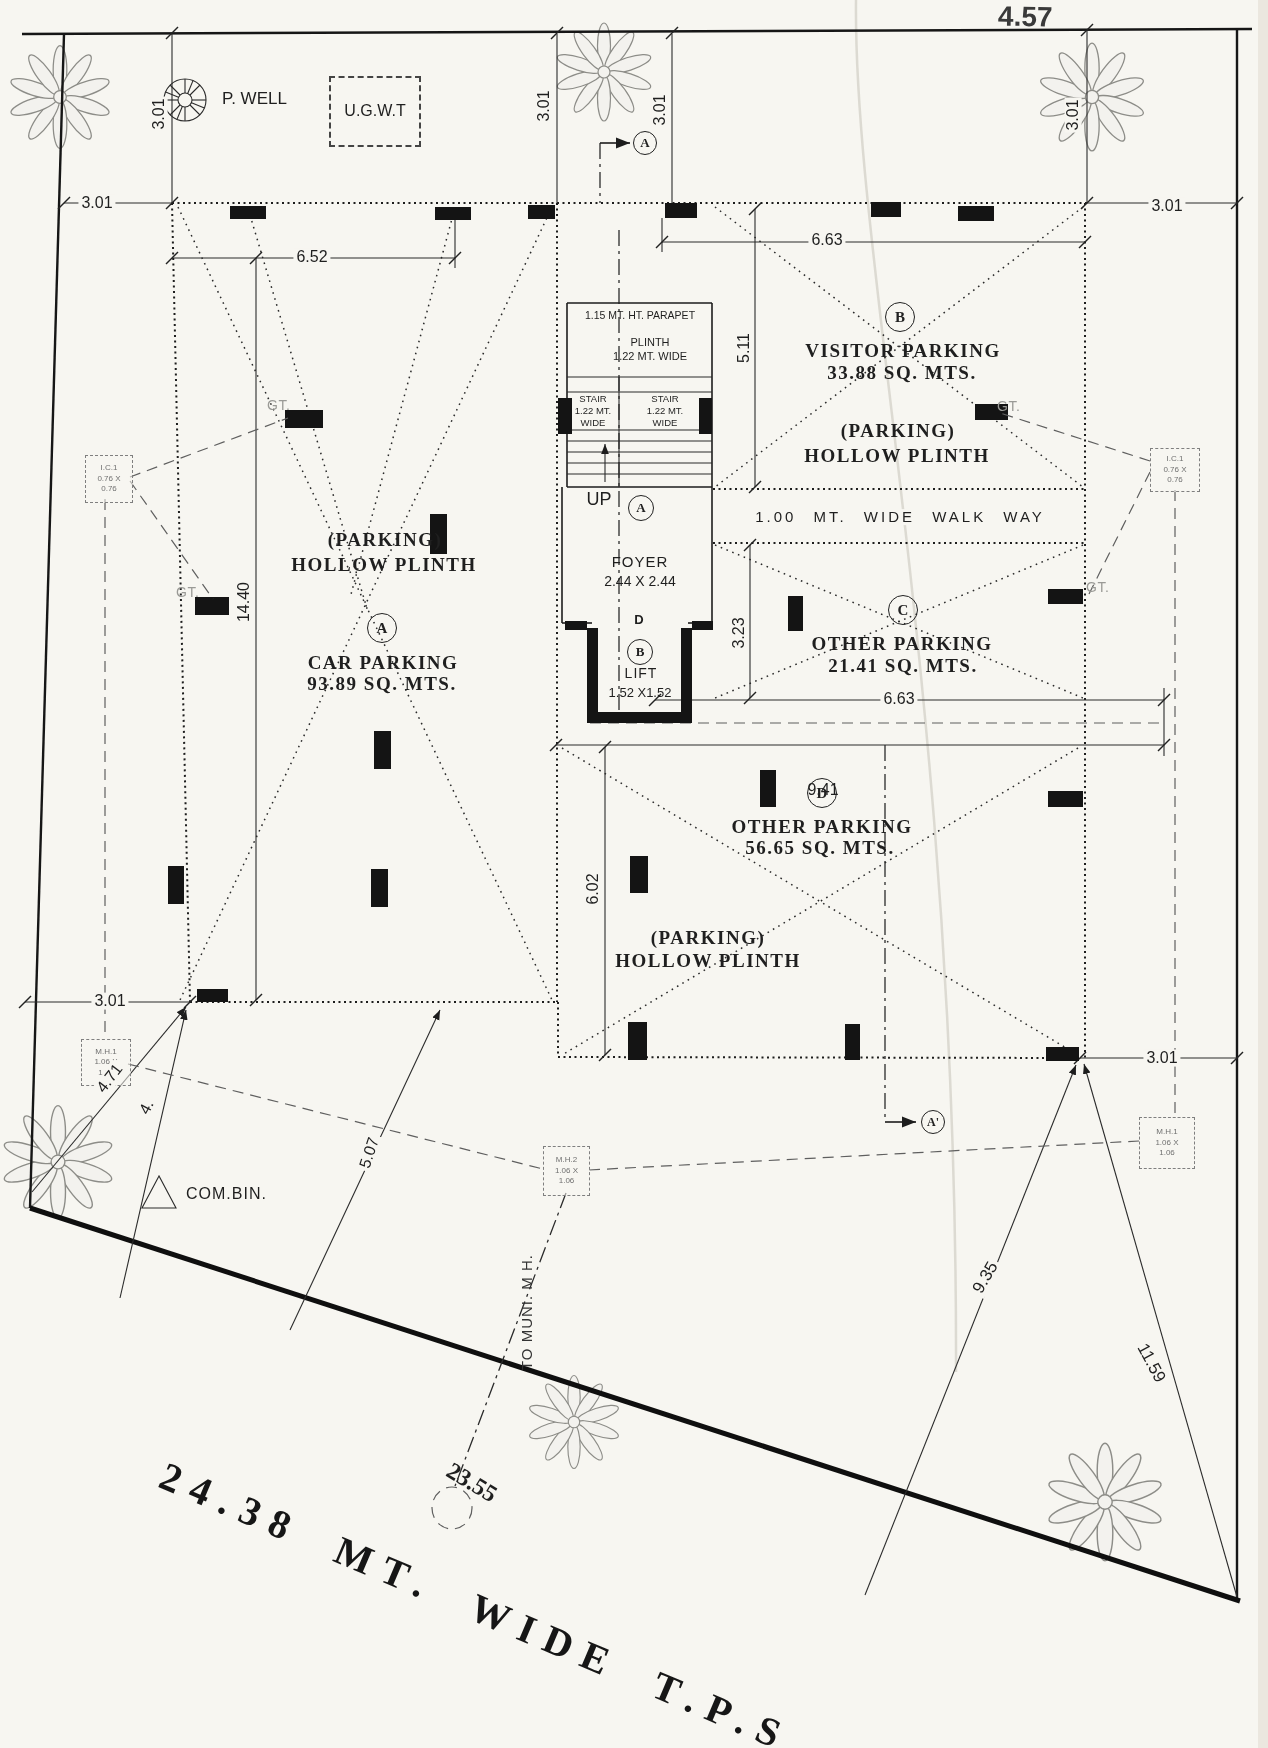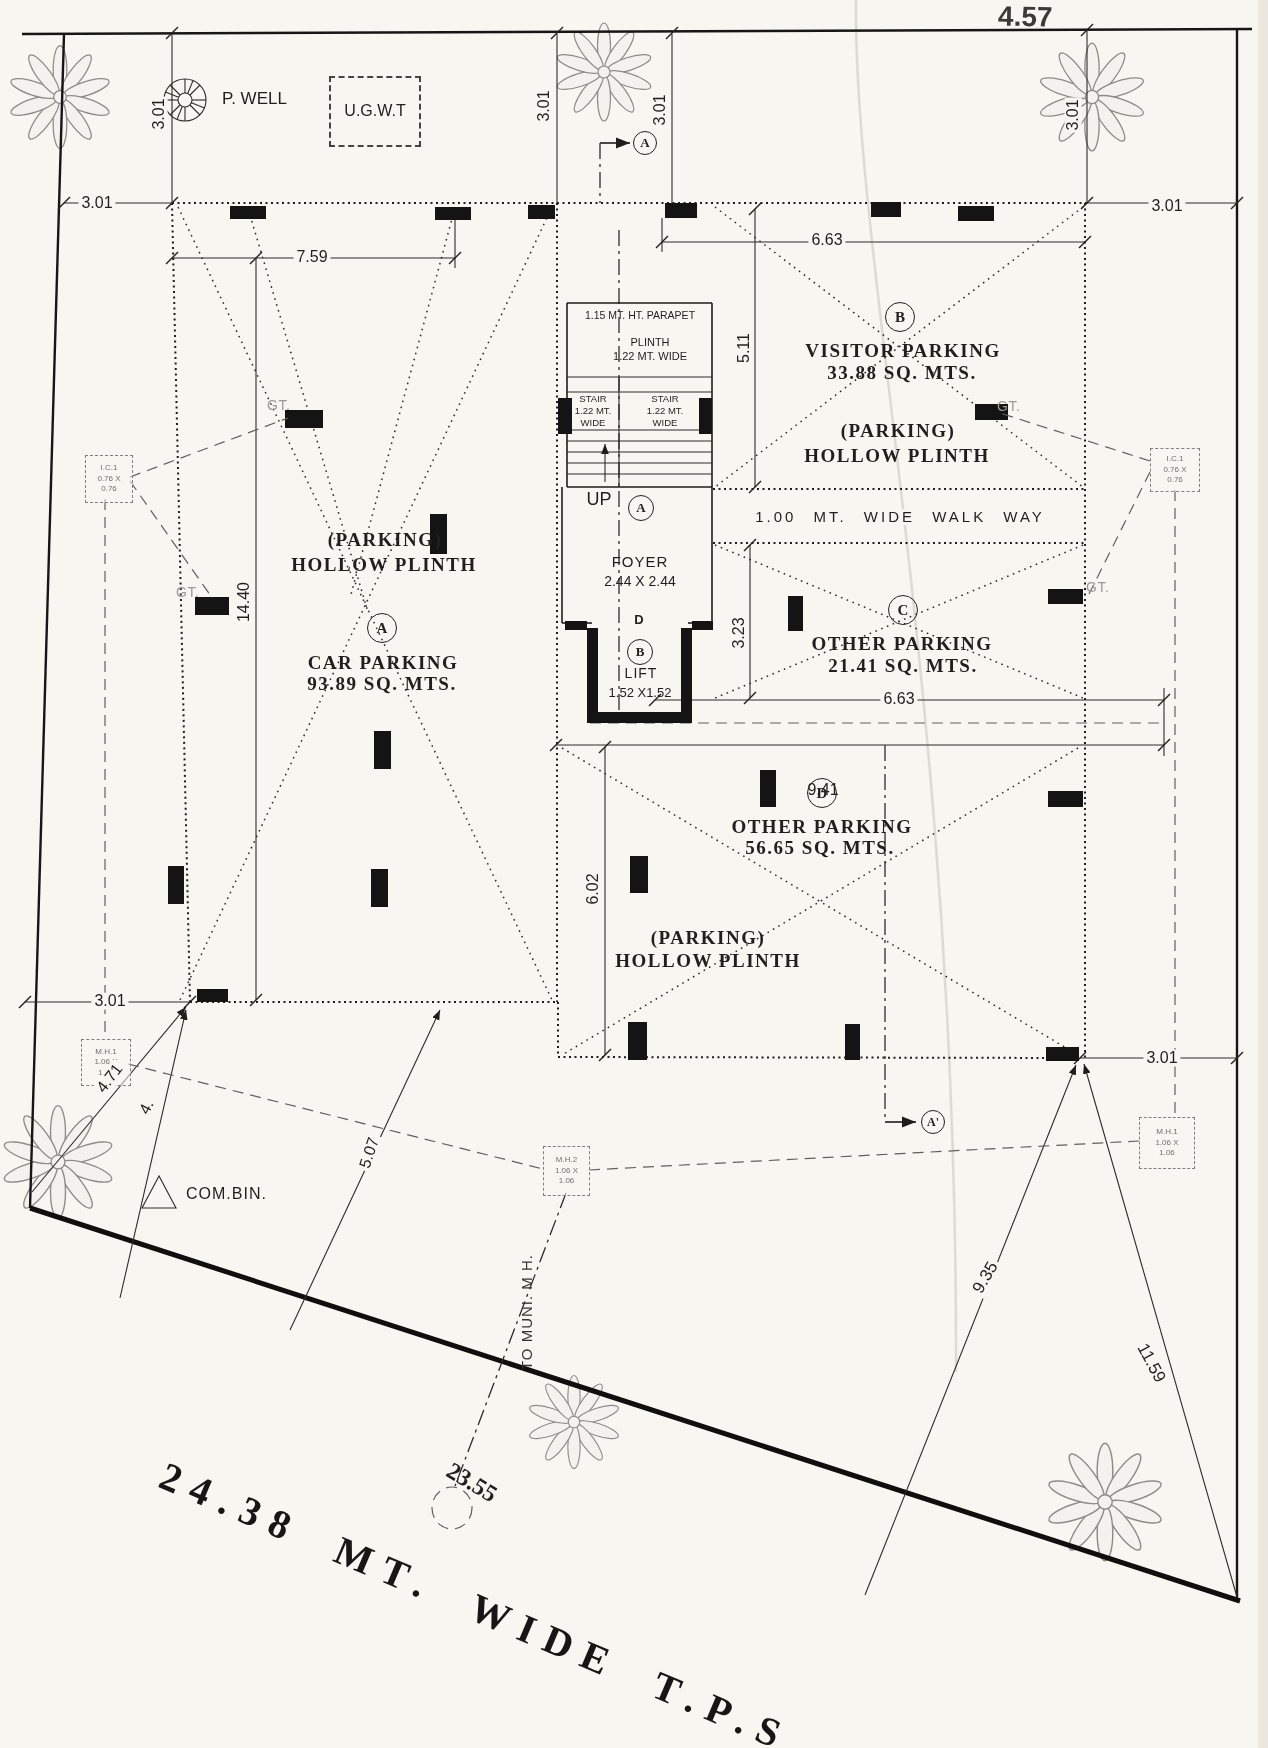"7.59" div.lbl { text: 7.59 -> 6.52 }
